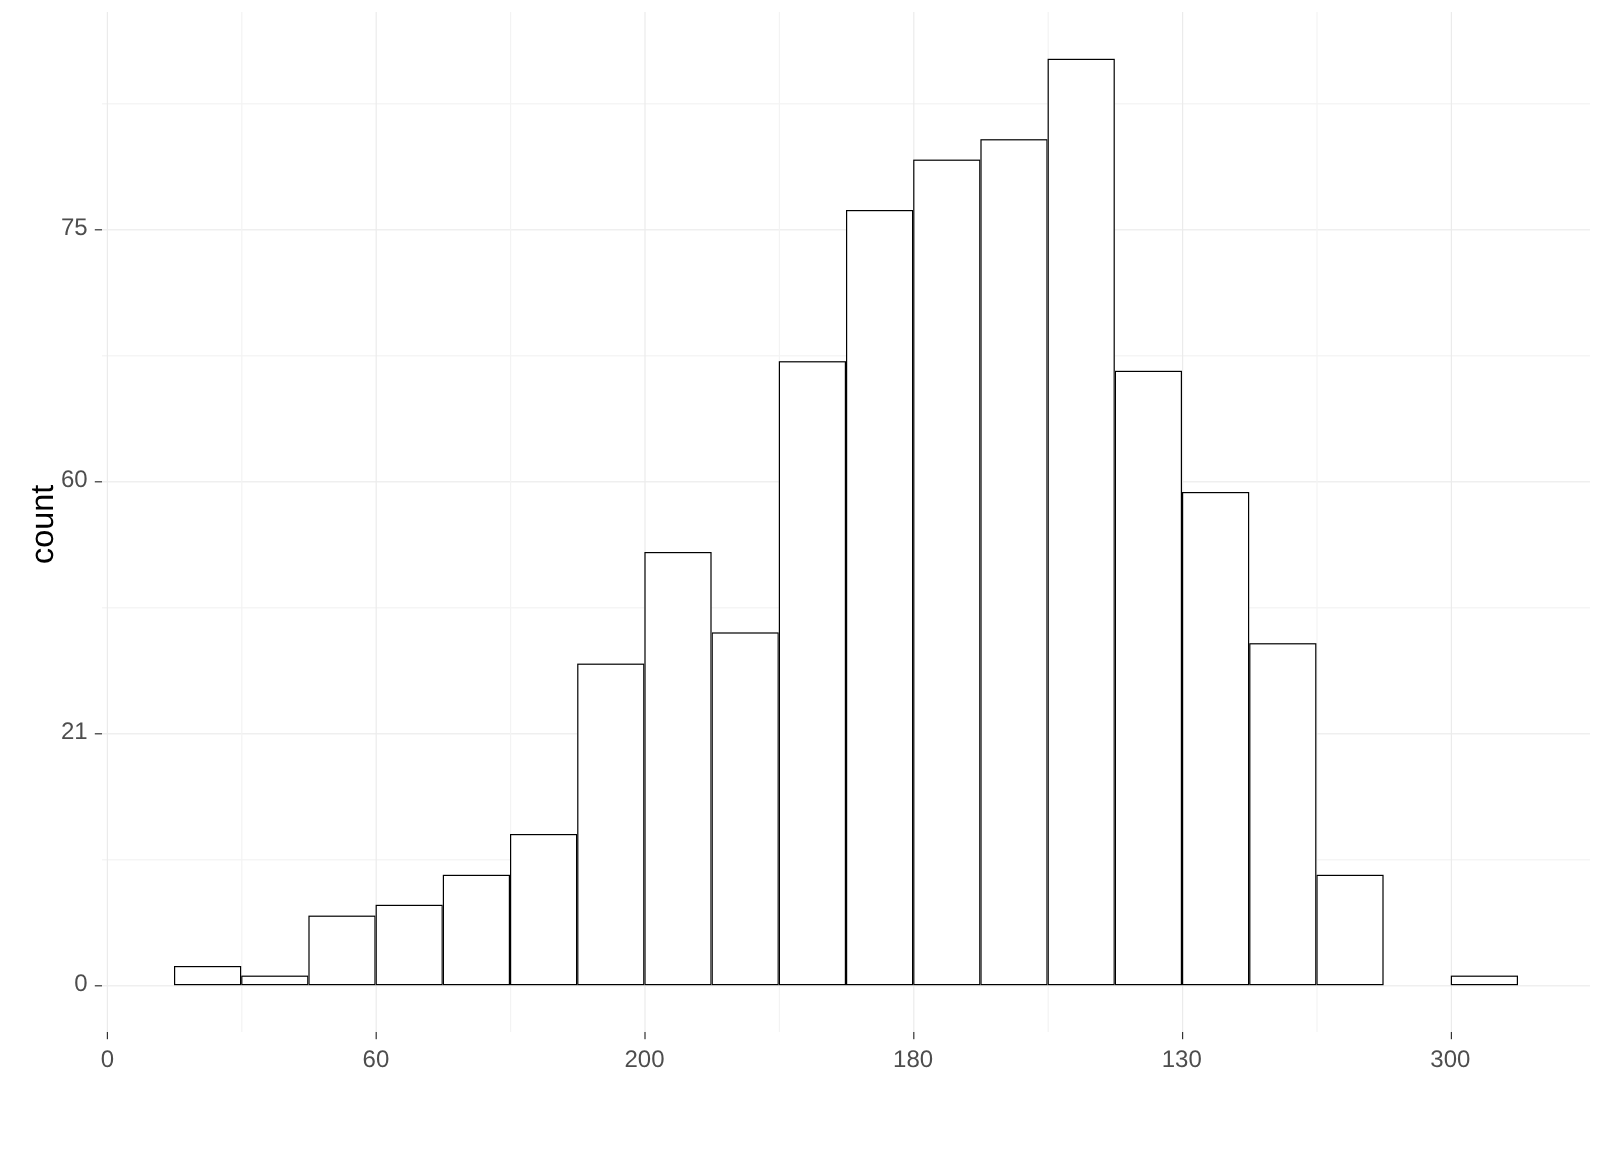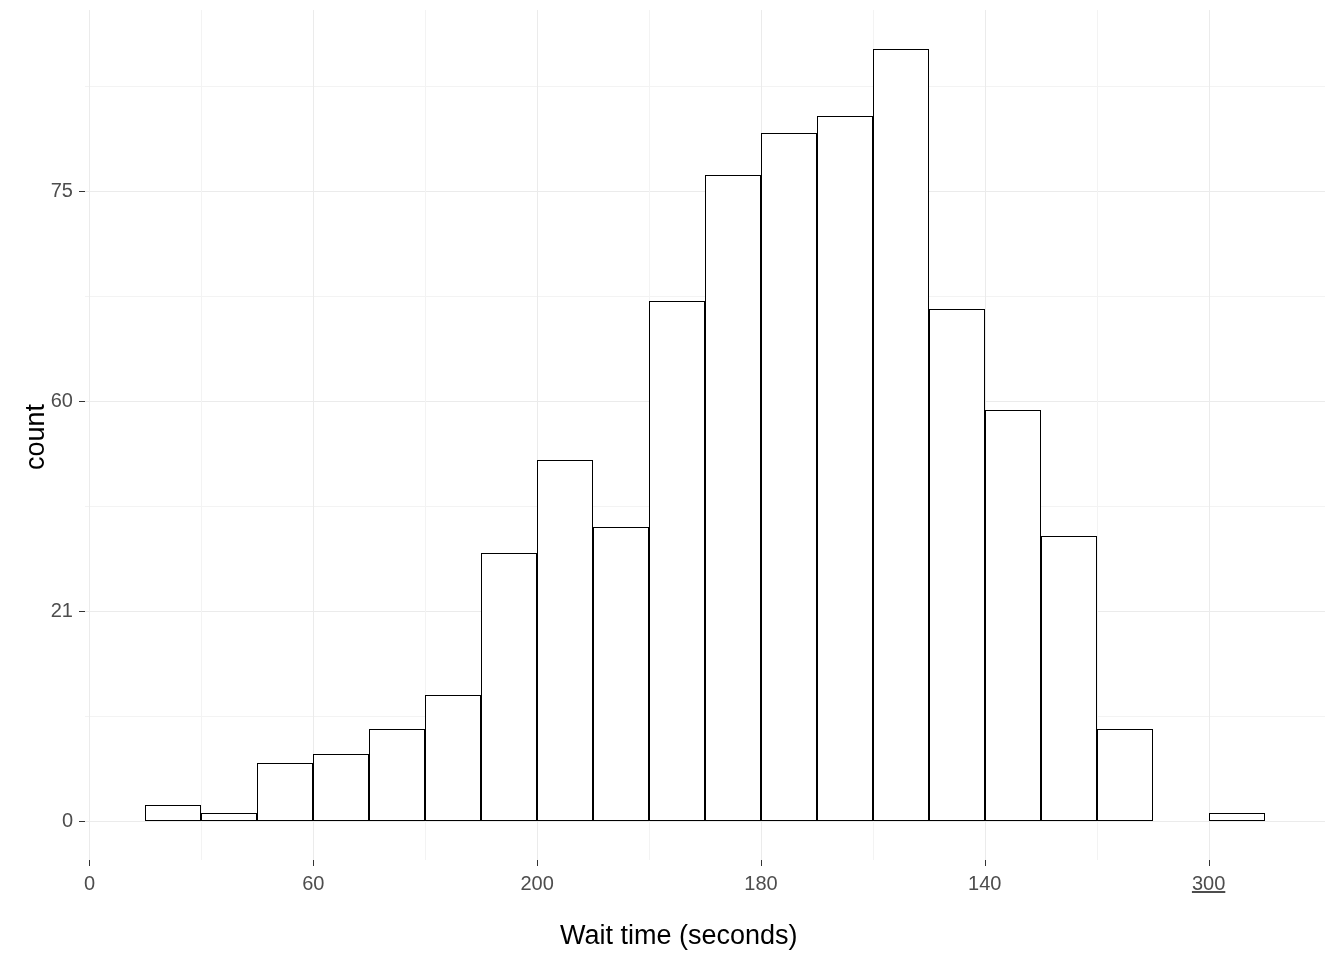"140" div.axis-label-x { text: 140 -> 130 }
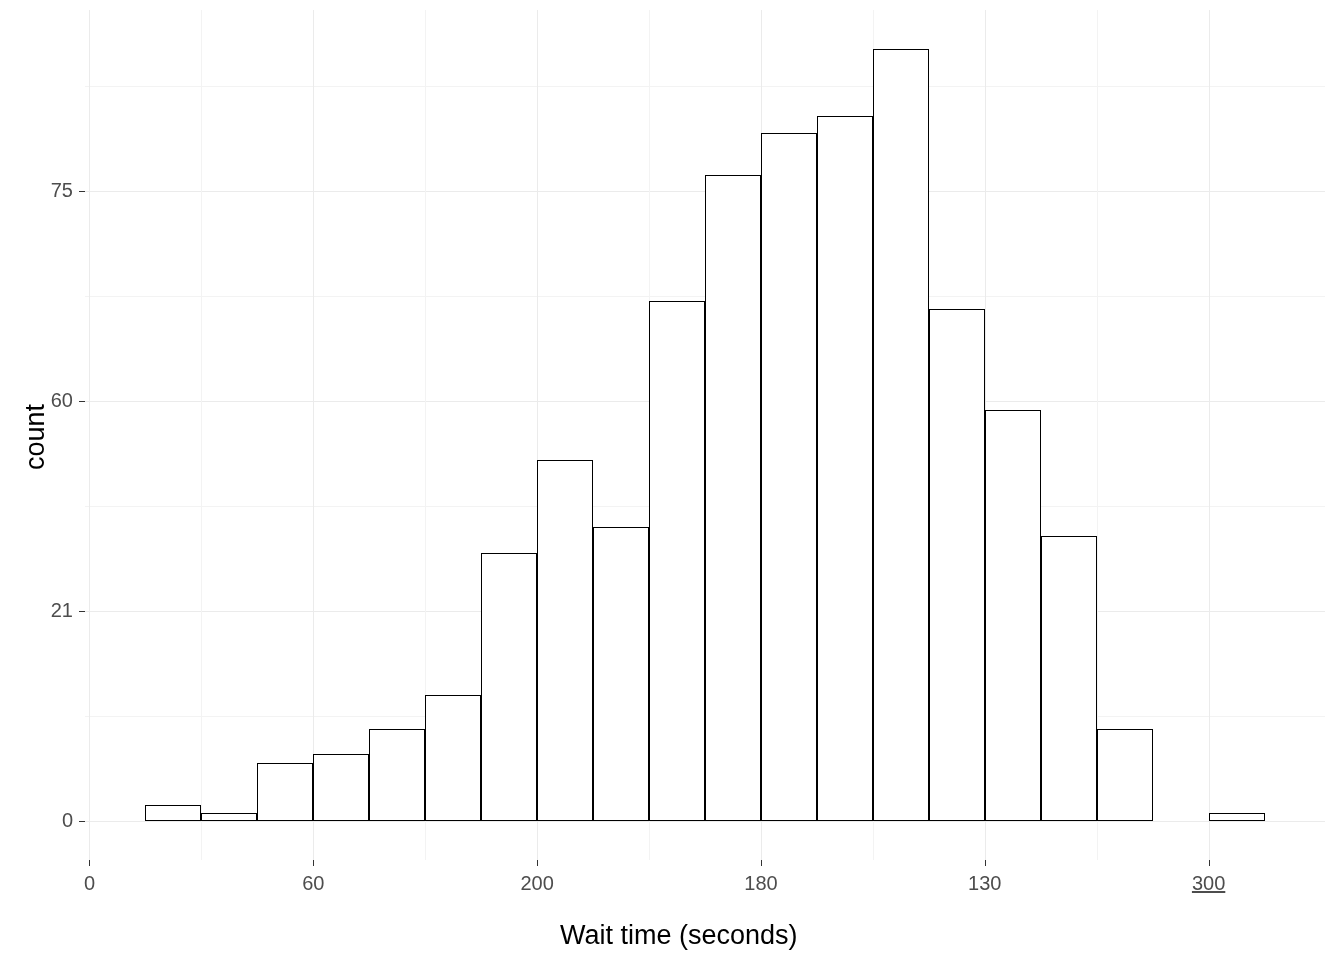"300" div.axis-label-x { text-decoration: underline -> none }
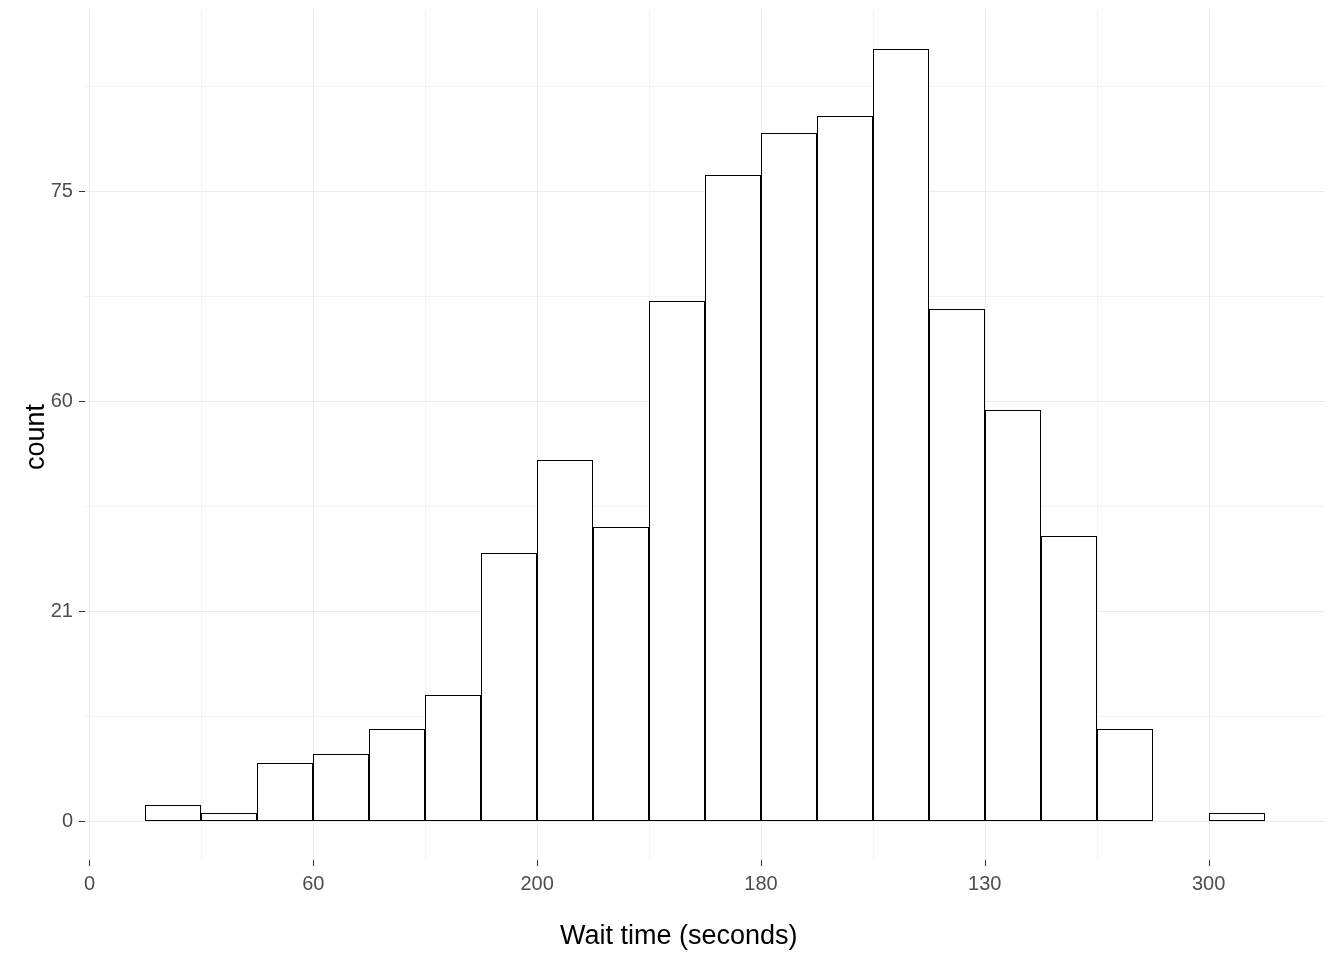"Wait time (seconds)" div.axis-title { html: <div>Wait time (seconds)</div> -> none }
